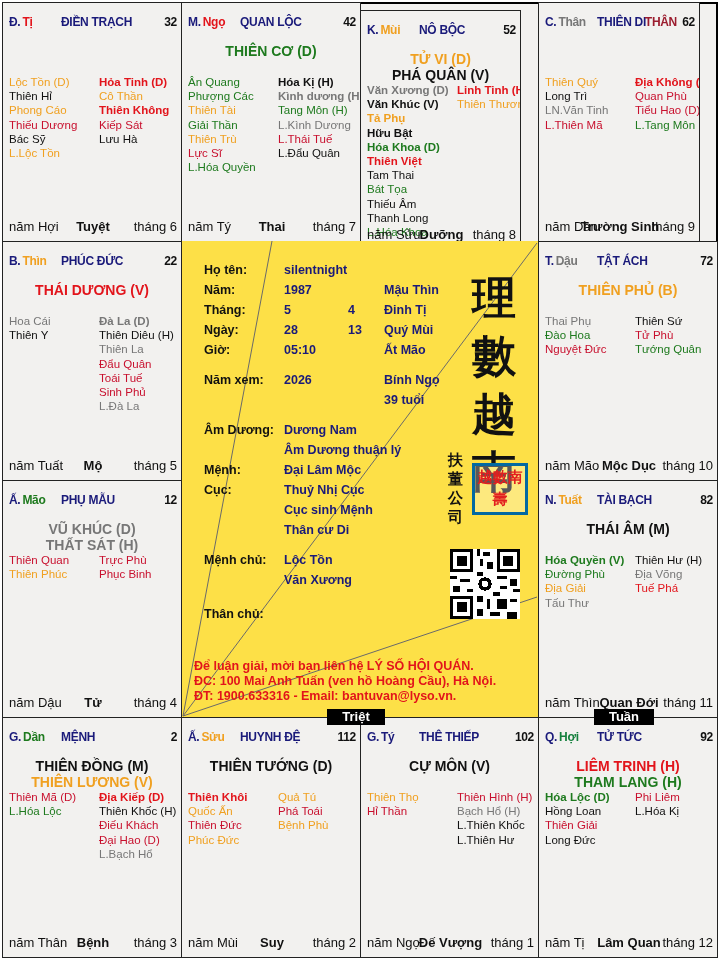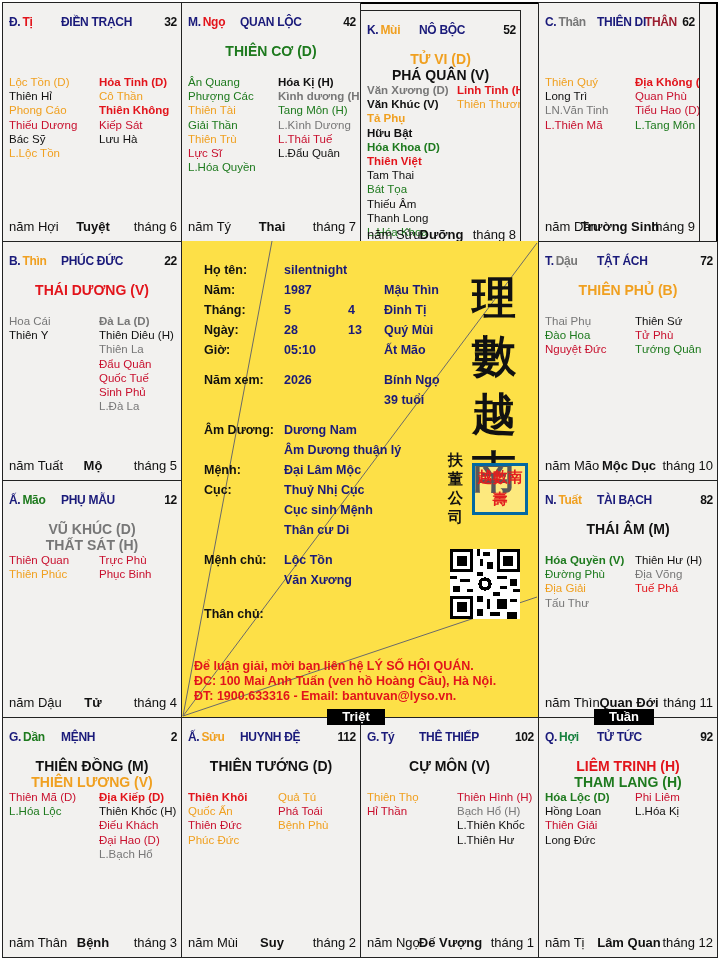"Quốc Tuế" div { text: Quốc -> Toái }
